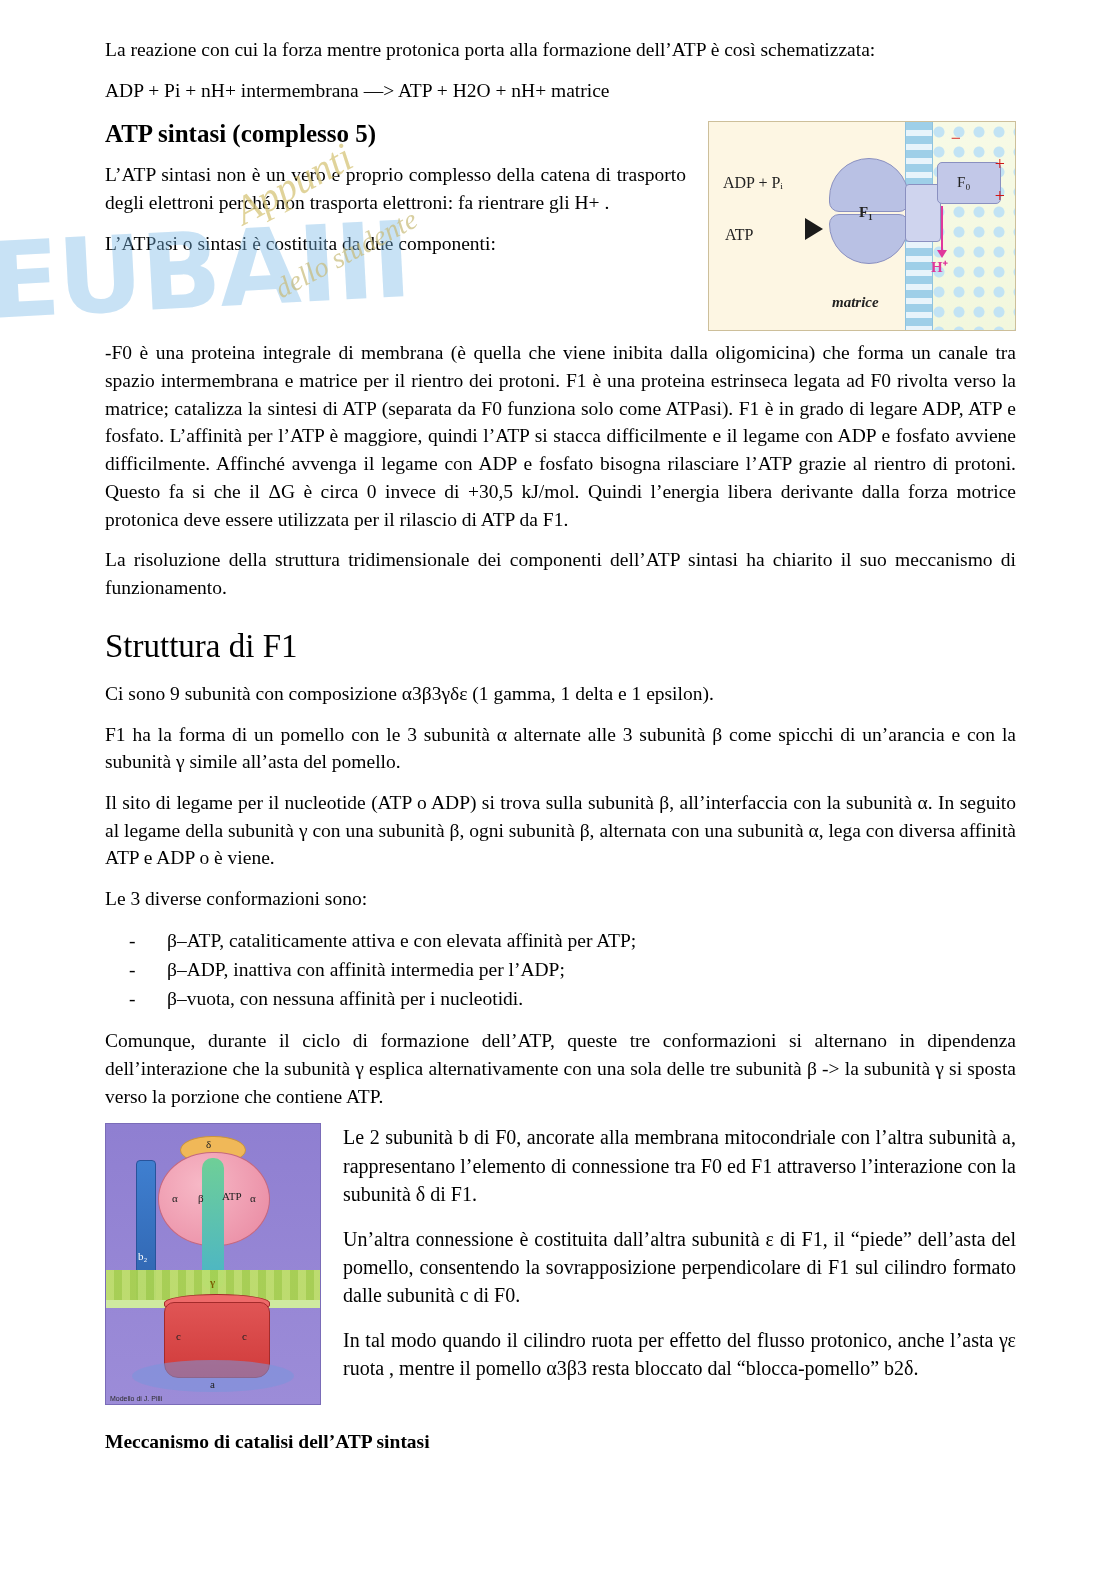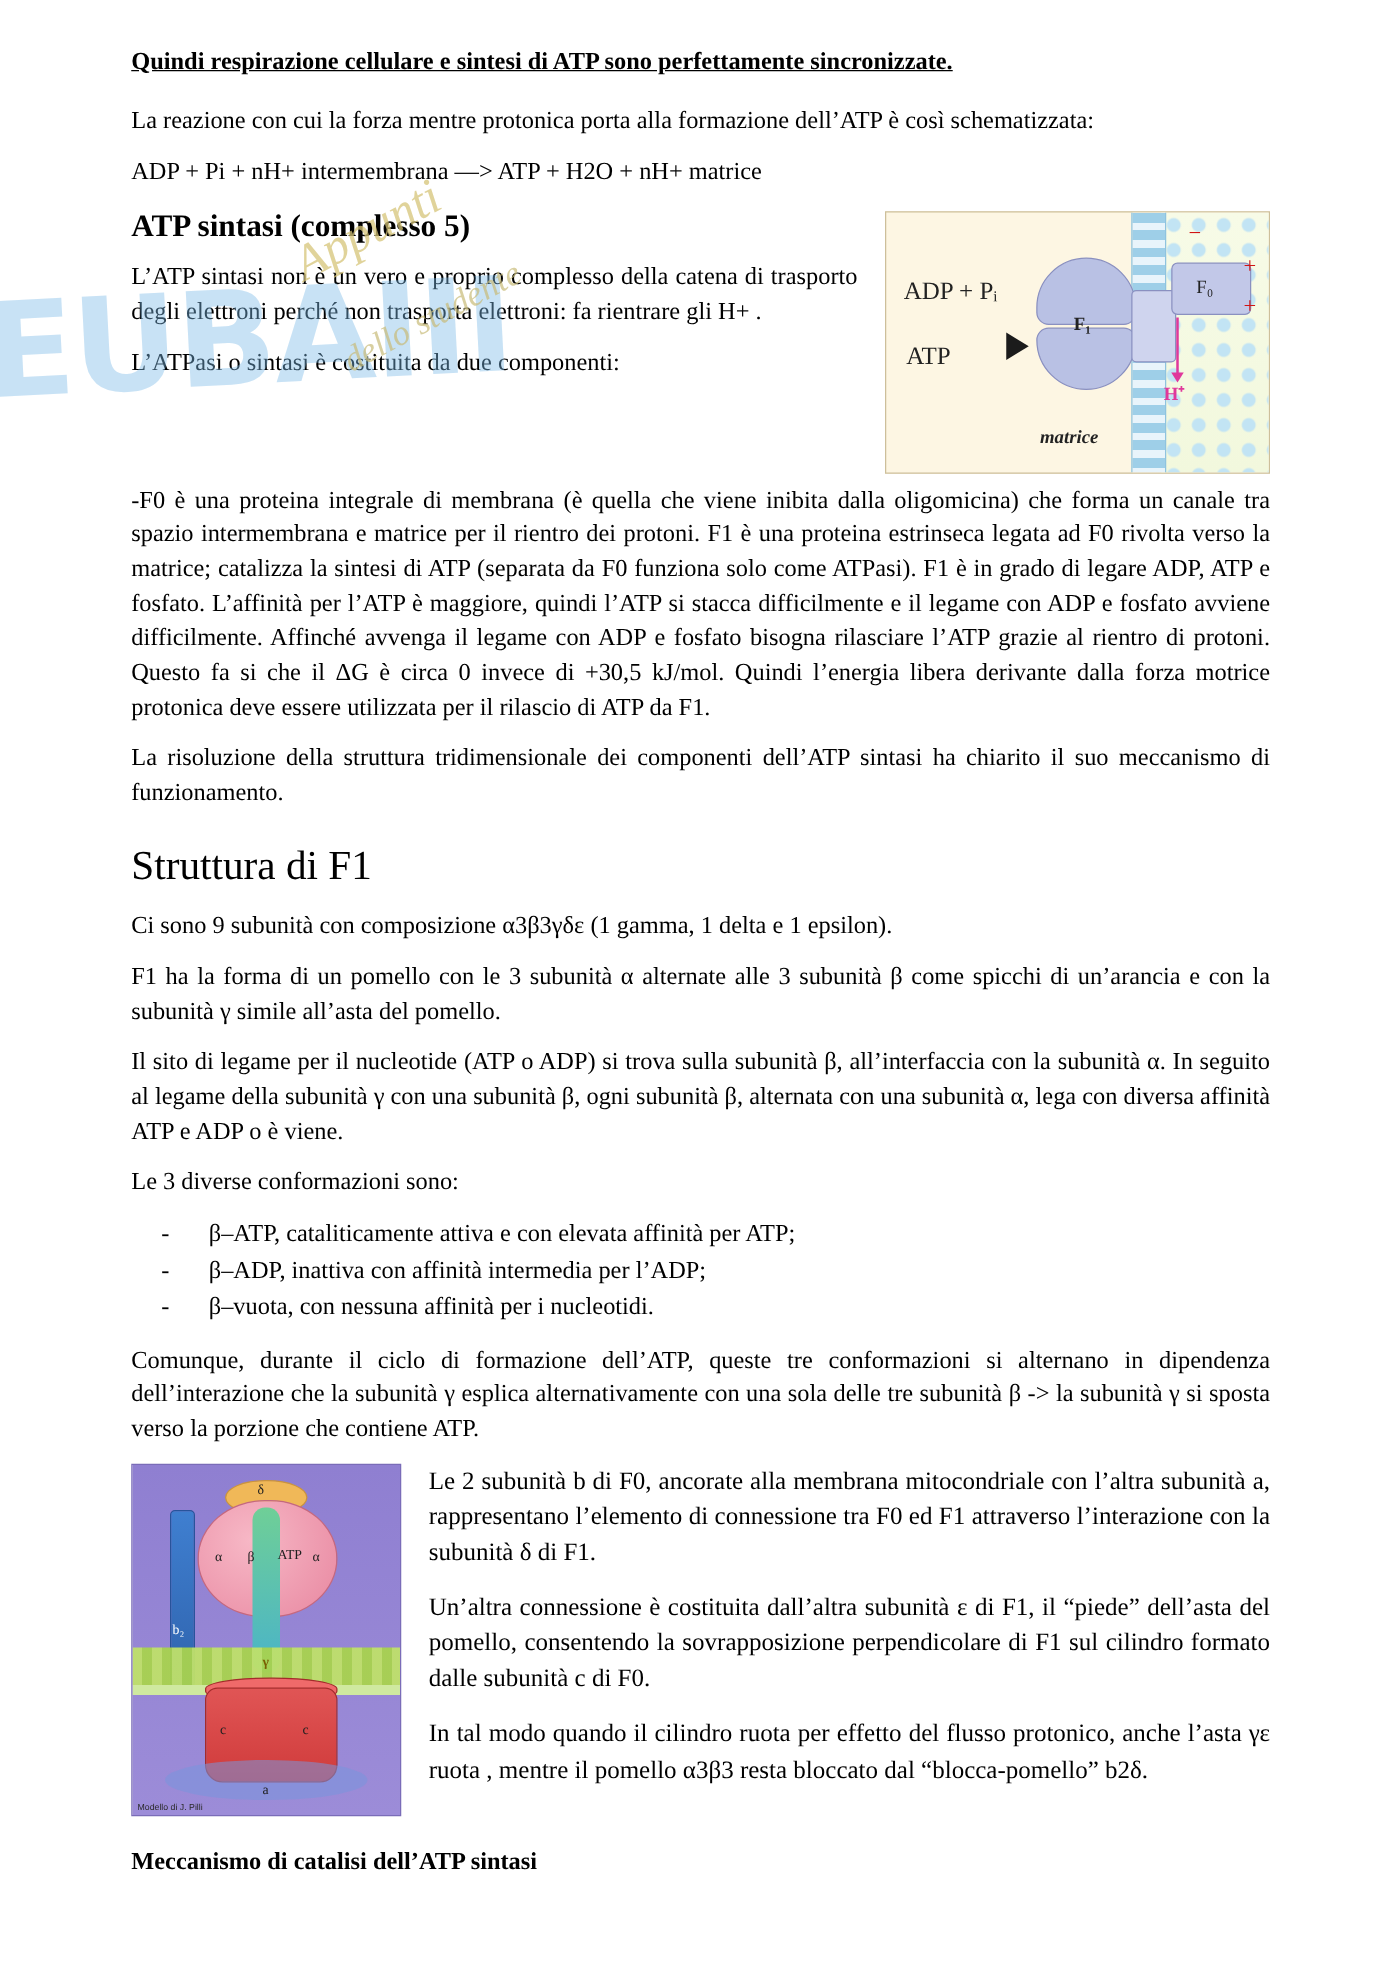"Quindi respirazione cellulare e sintesi" div.title-underline { html: <div>Quindi respirazione cellulare e sintesi di ATP sono perfettamente sincronizzate.</div> -> none }
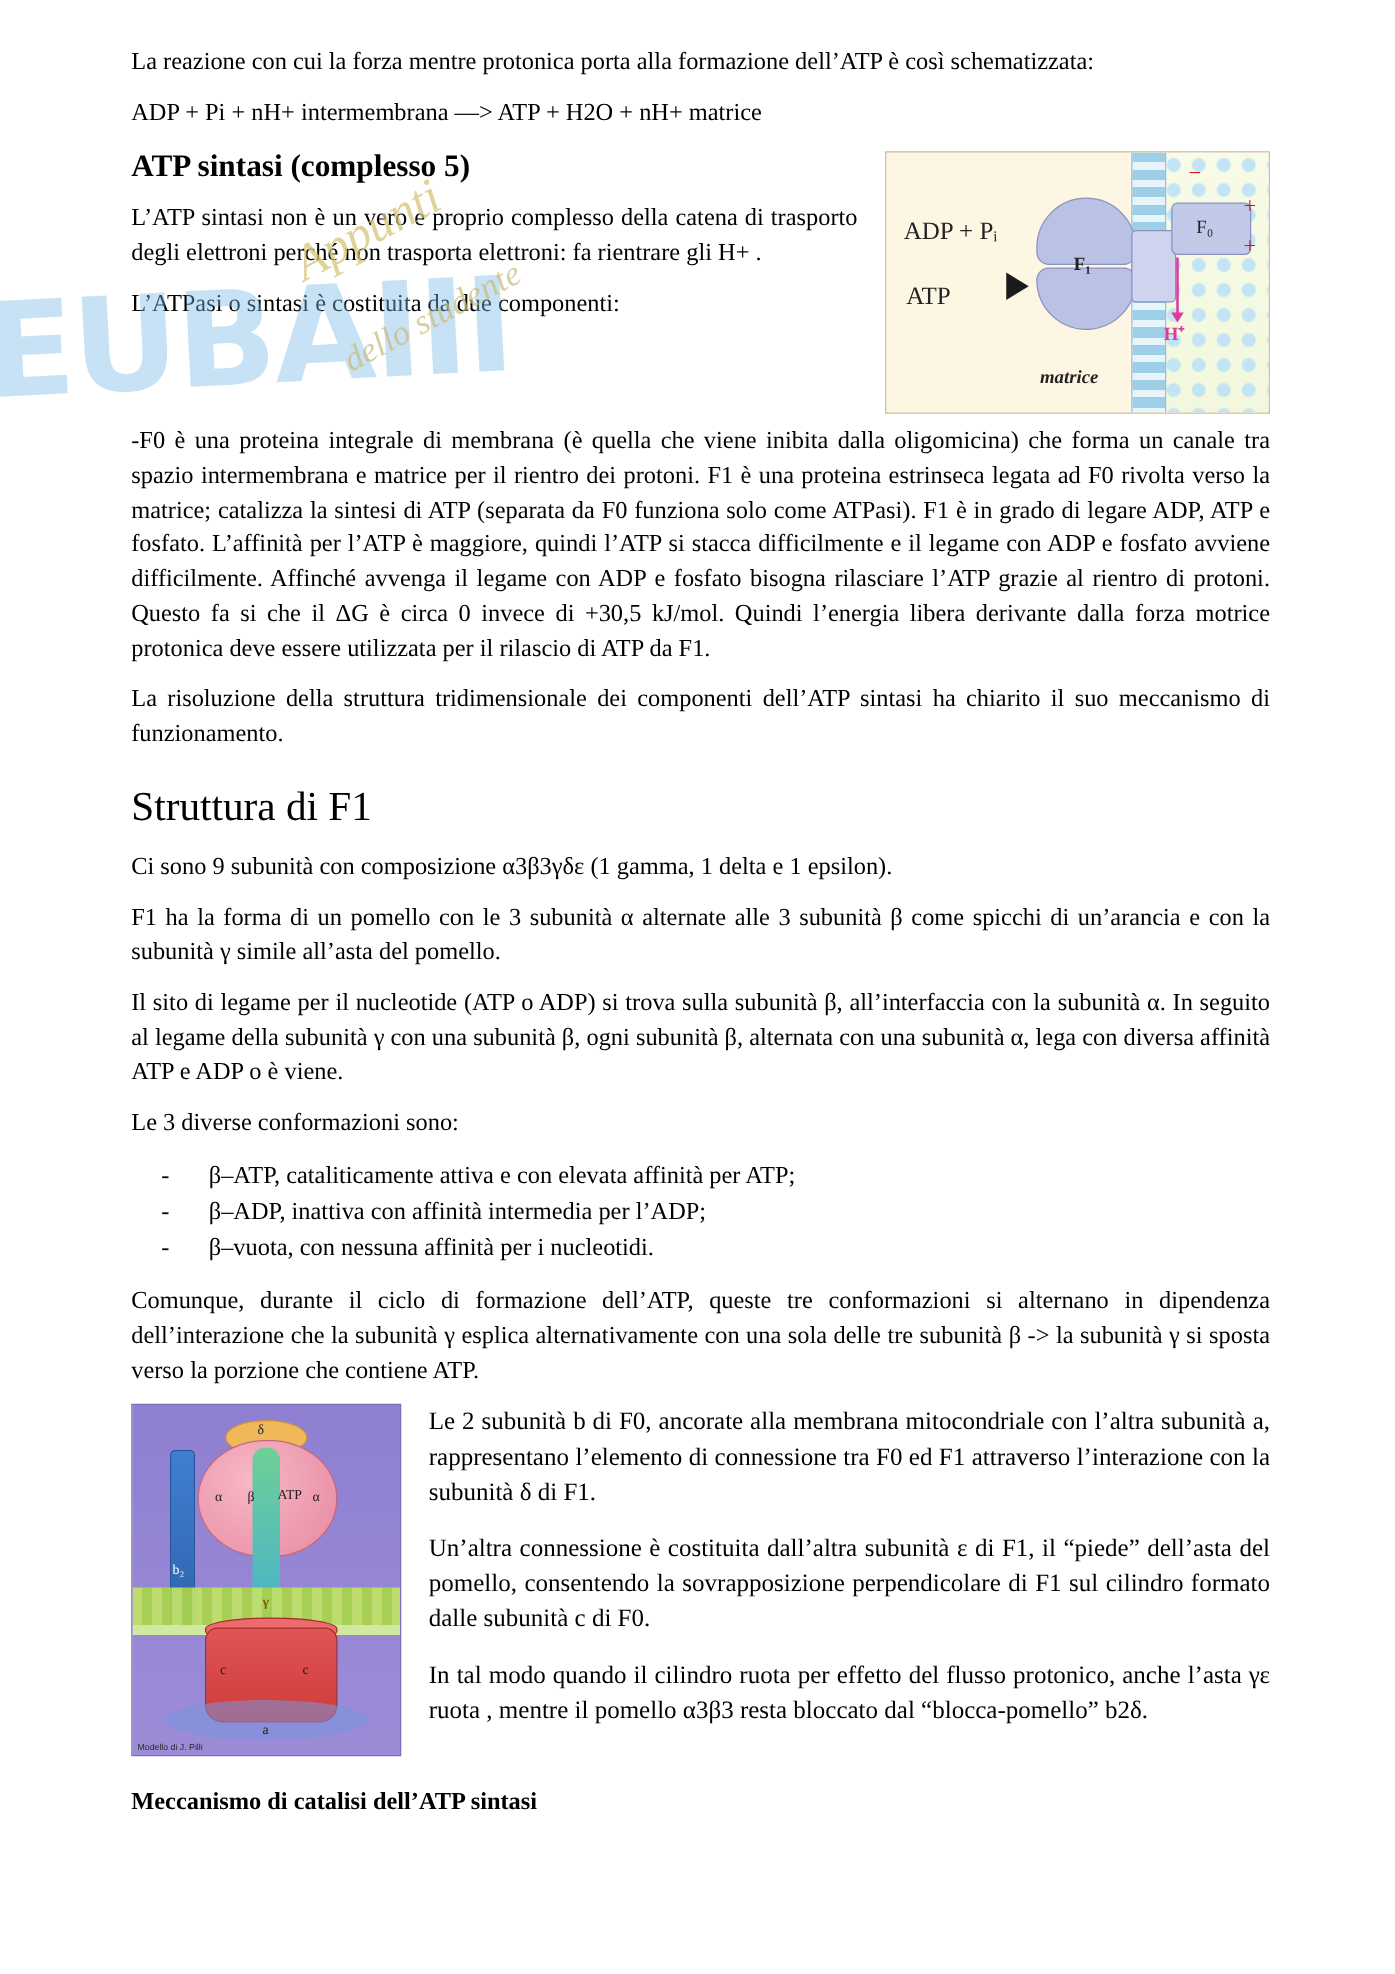"ADP + Pᵢ" .fig-top .lbl { font-size: 20px -> 16px }
